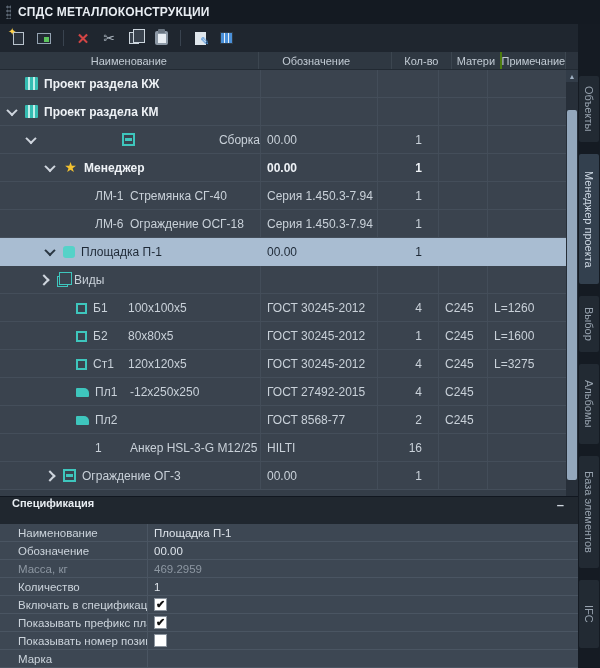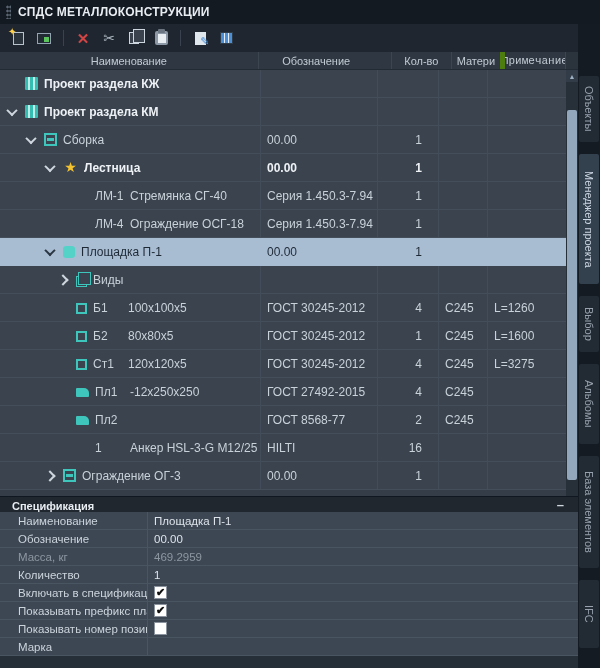"Примечание" .th-note { border-left: 5px solid #4d7c0f -> 2px solid #4d7c0f; font-family: Liberation Mono, monospace -> none }
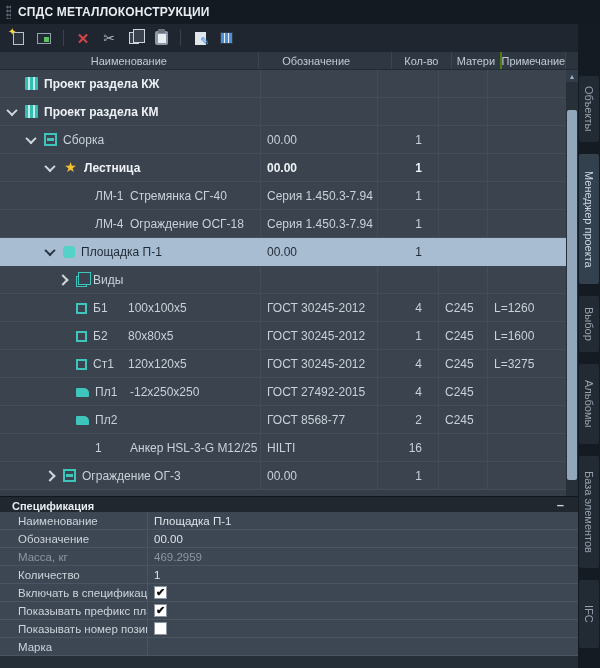"Сборка" .l1 .c-name { justify-content: none -> space-between }
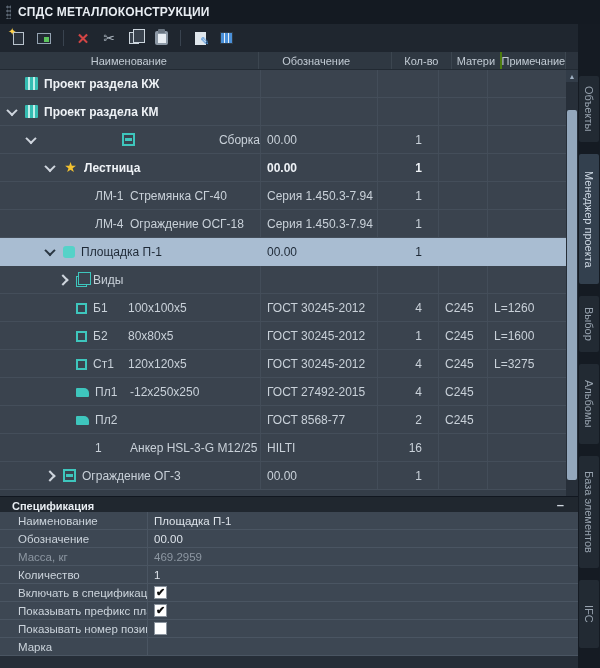"Лестница" span.nm { text: Лестница -> Менеджер }
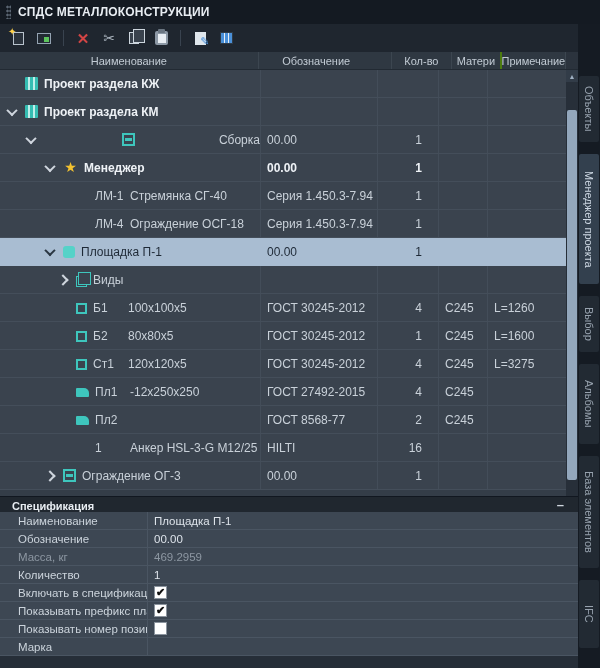"ЛМ-4" span.marka { text: ЛМ-4 -> ЛМ-6 }
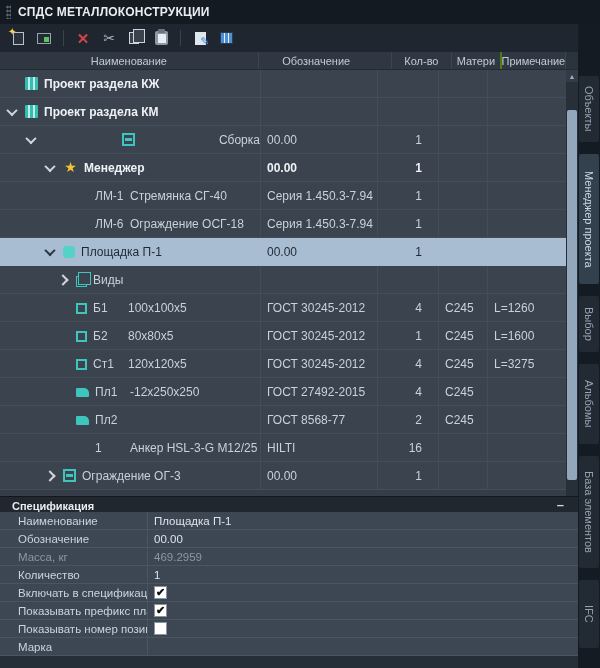"Виды" .l3 .c-name { padding-left: 59px -> 40px }
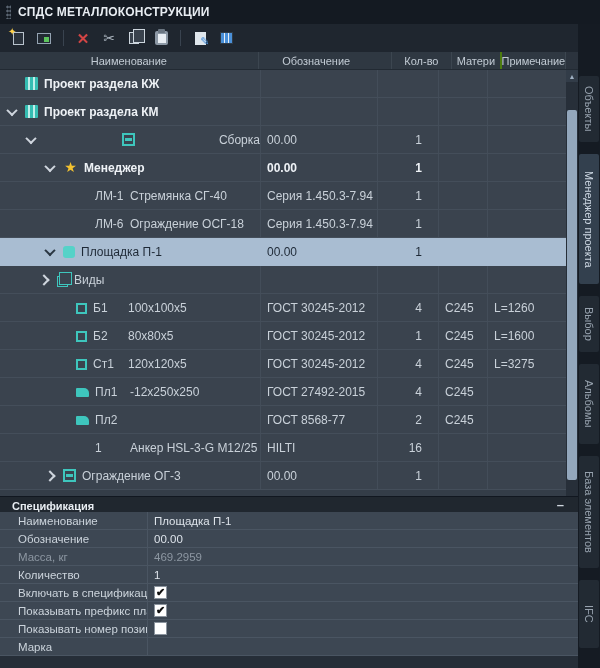"Спецификация" .spechead { align-items: flex-end -> flex-start; height: 16px -> 28px }
